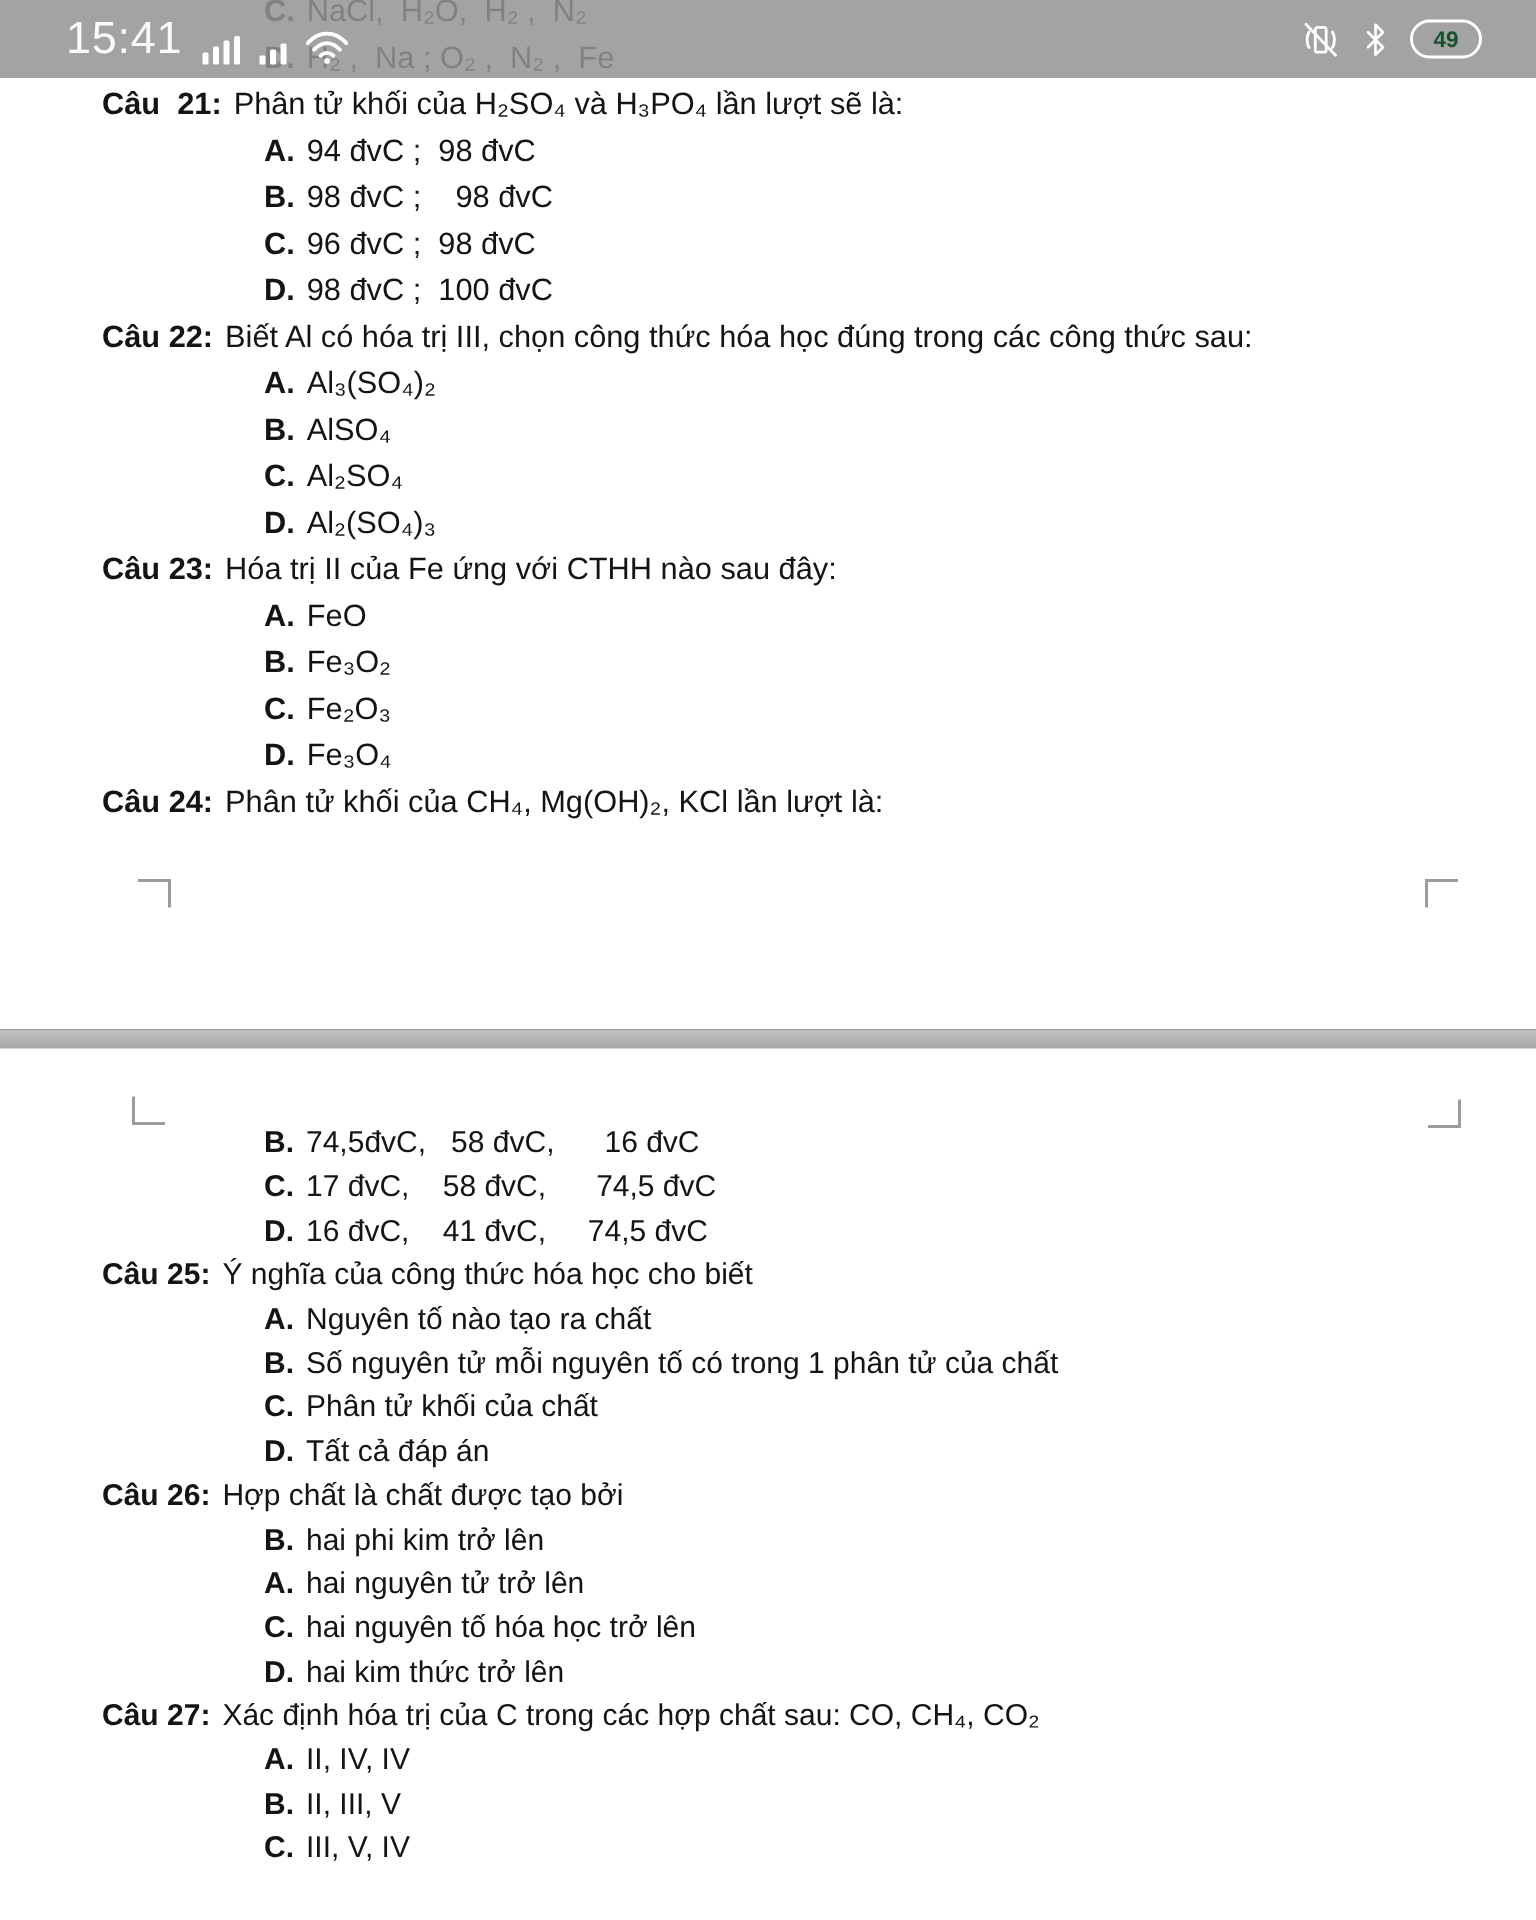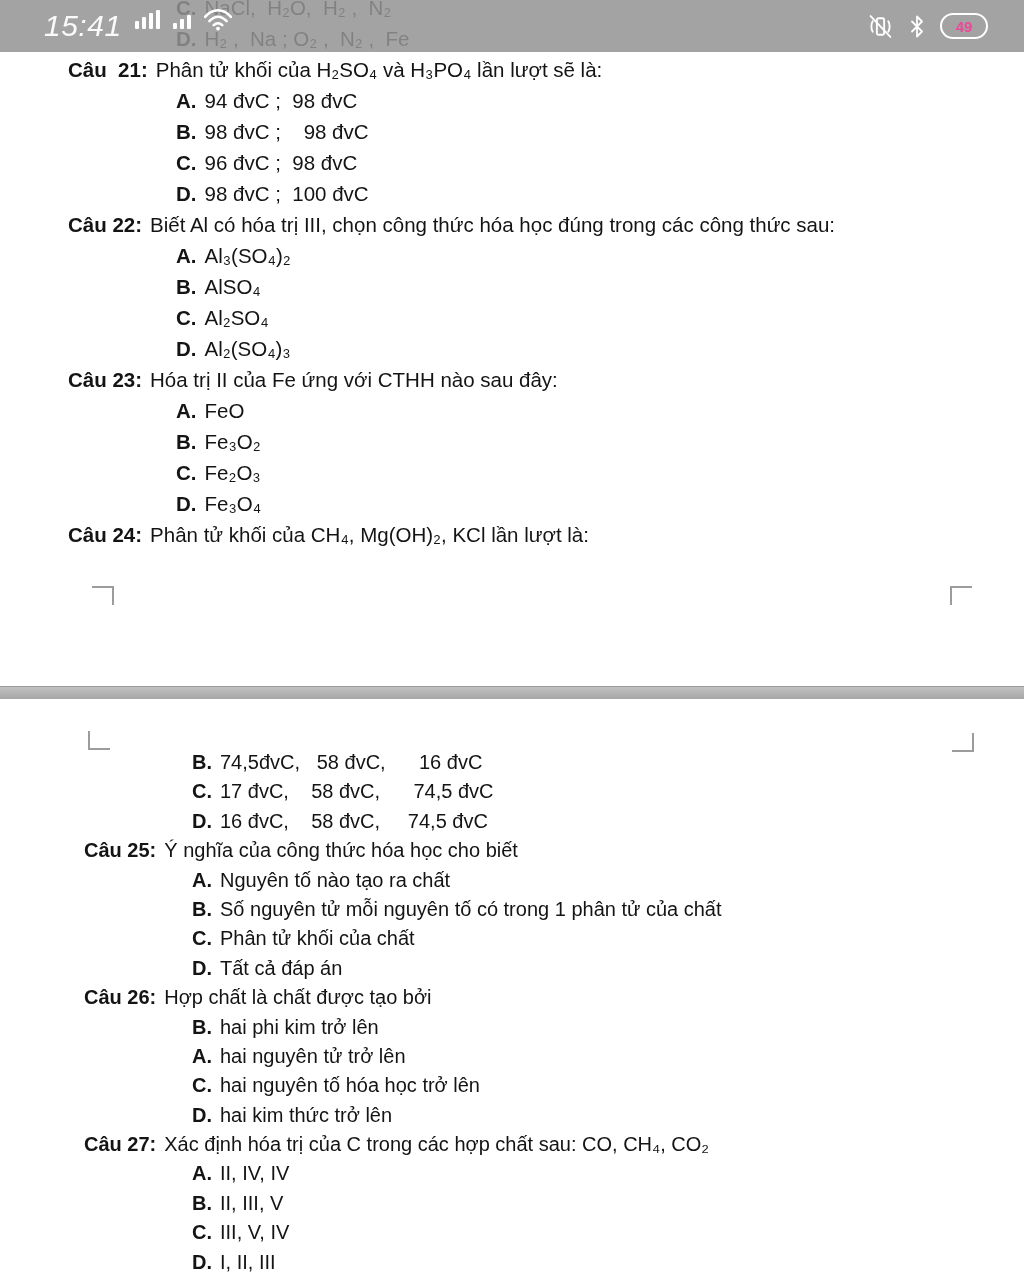"15:41" .sb-left { align-items: flex-start -> flex-end; font-style: italic -> none }
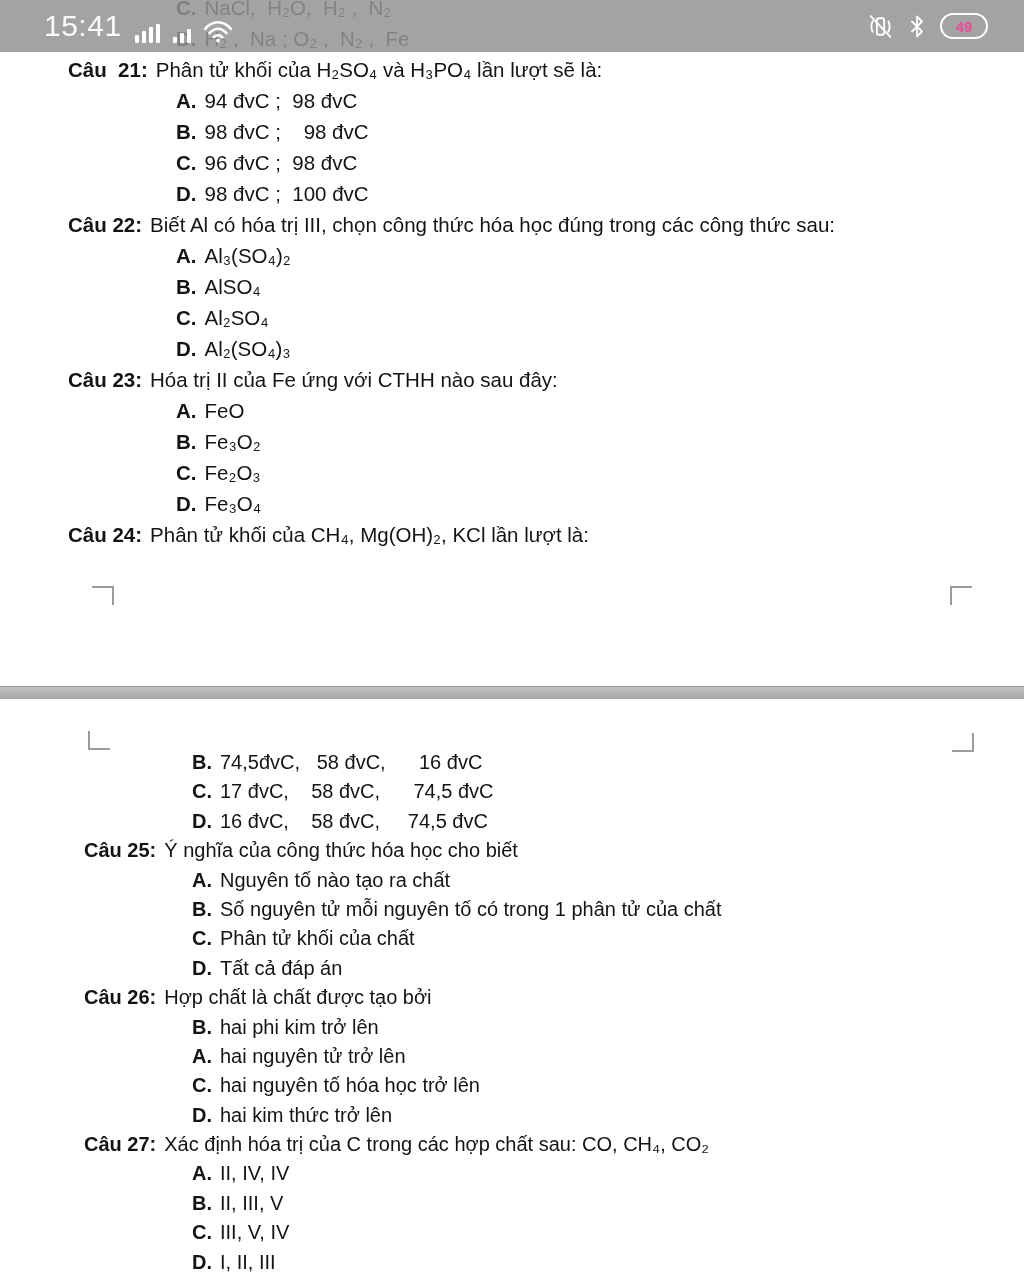"49" .battery { color: #ec4899 -> #14532d }
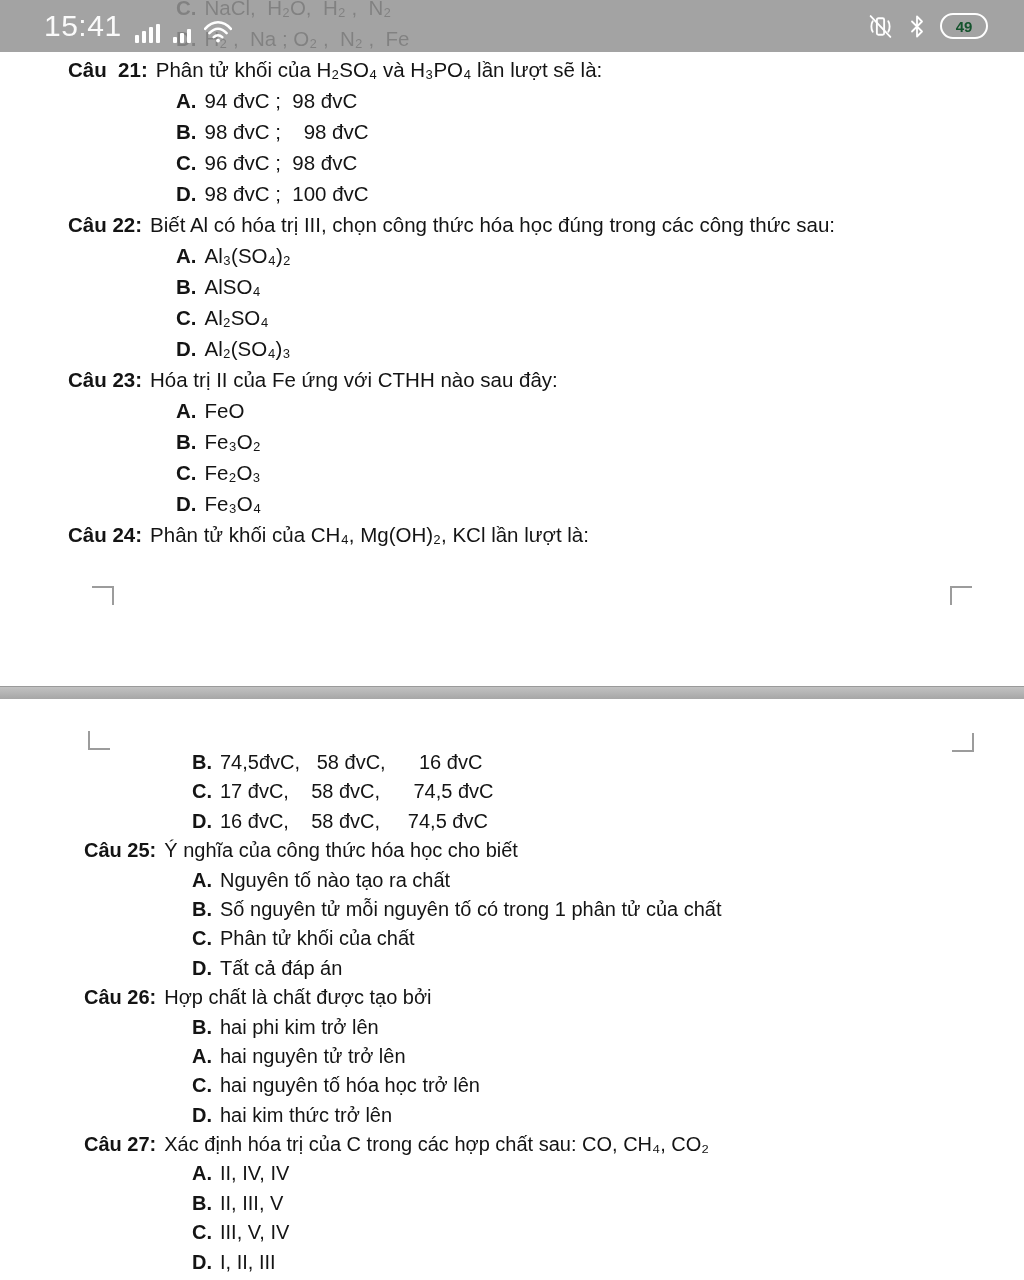"B. 74,5đvC, 58 đvC, 16" .page2 { margin-left: 16px -> none }
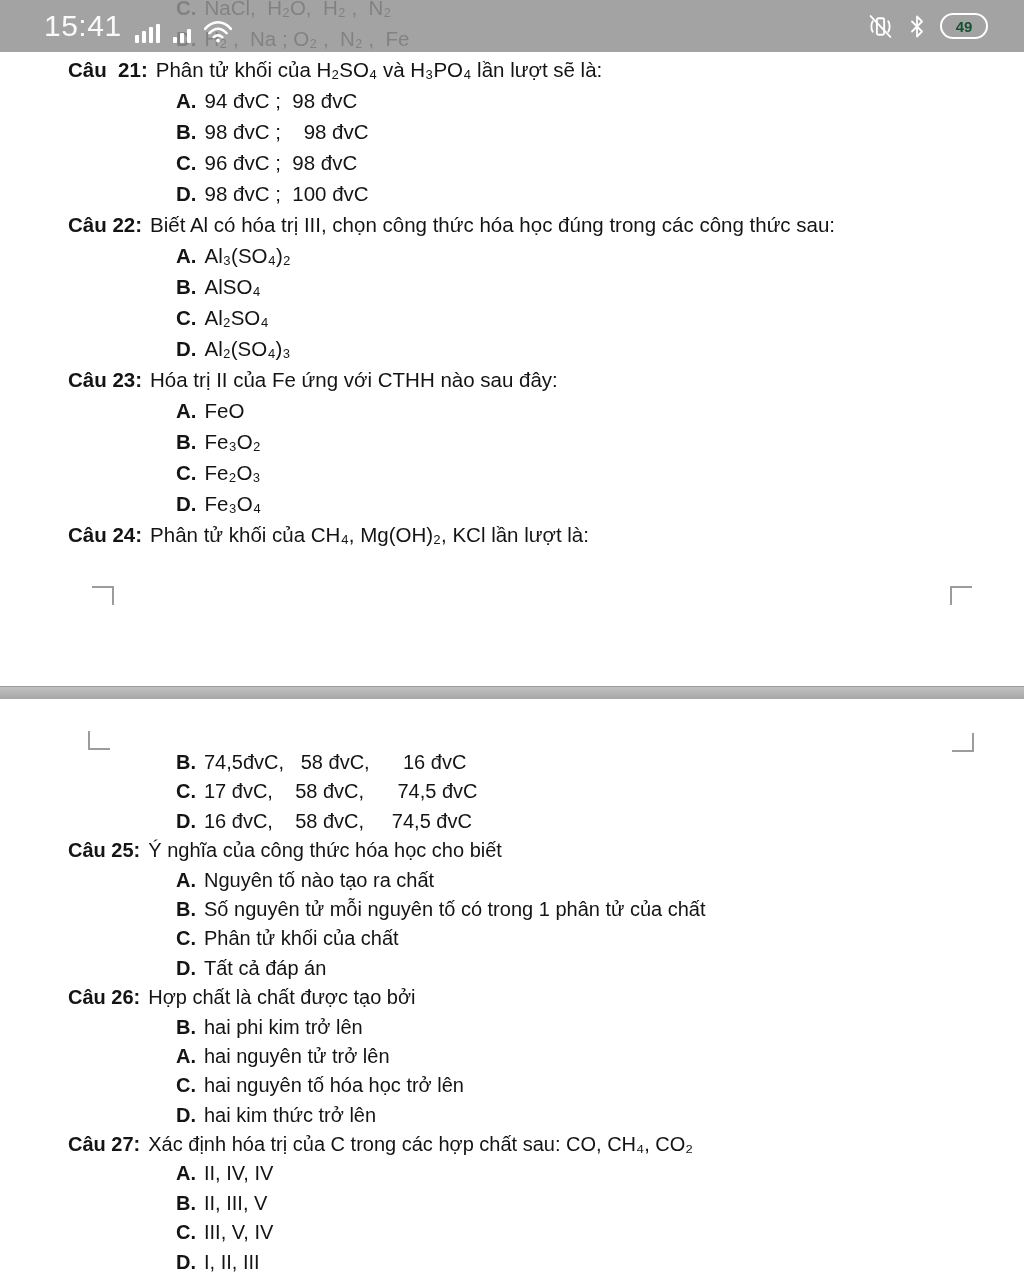"16 đvC, 58 đvC, 74,5" span.text { text: 58 -> 41 }
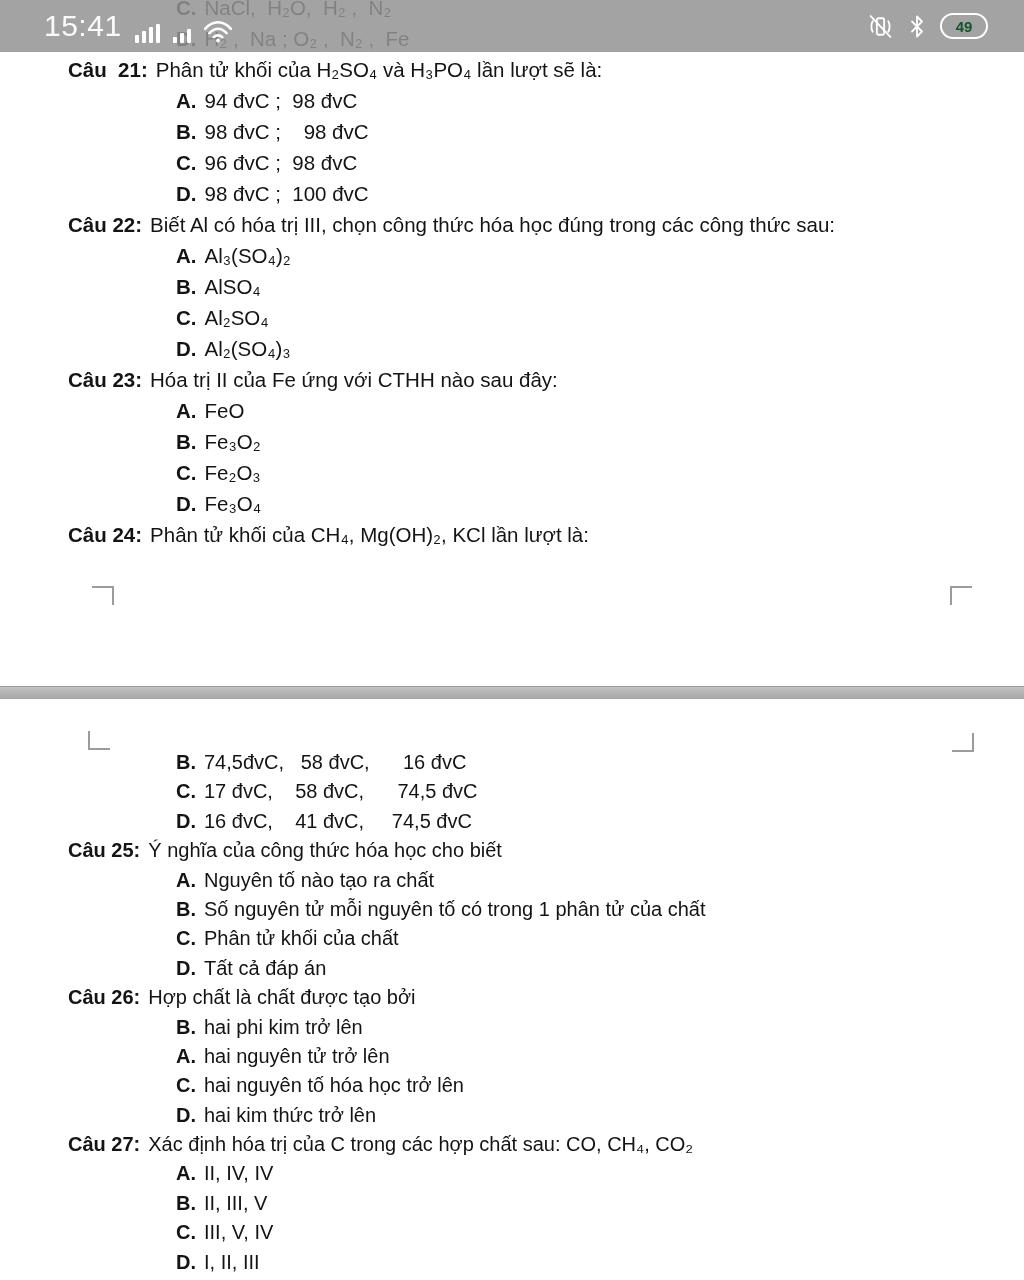"D. I, II, III" div.line { html: <div><span>D.</span><span>I, II, III</span></div> -> none }
